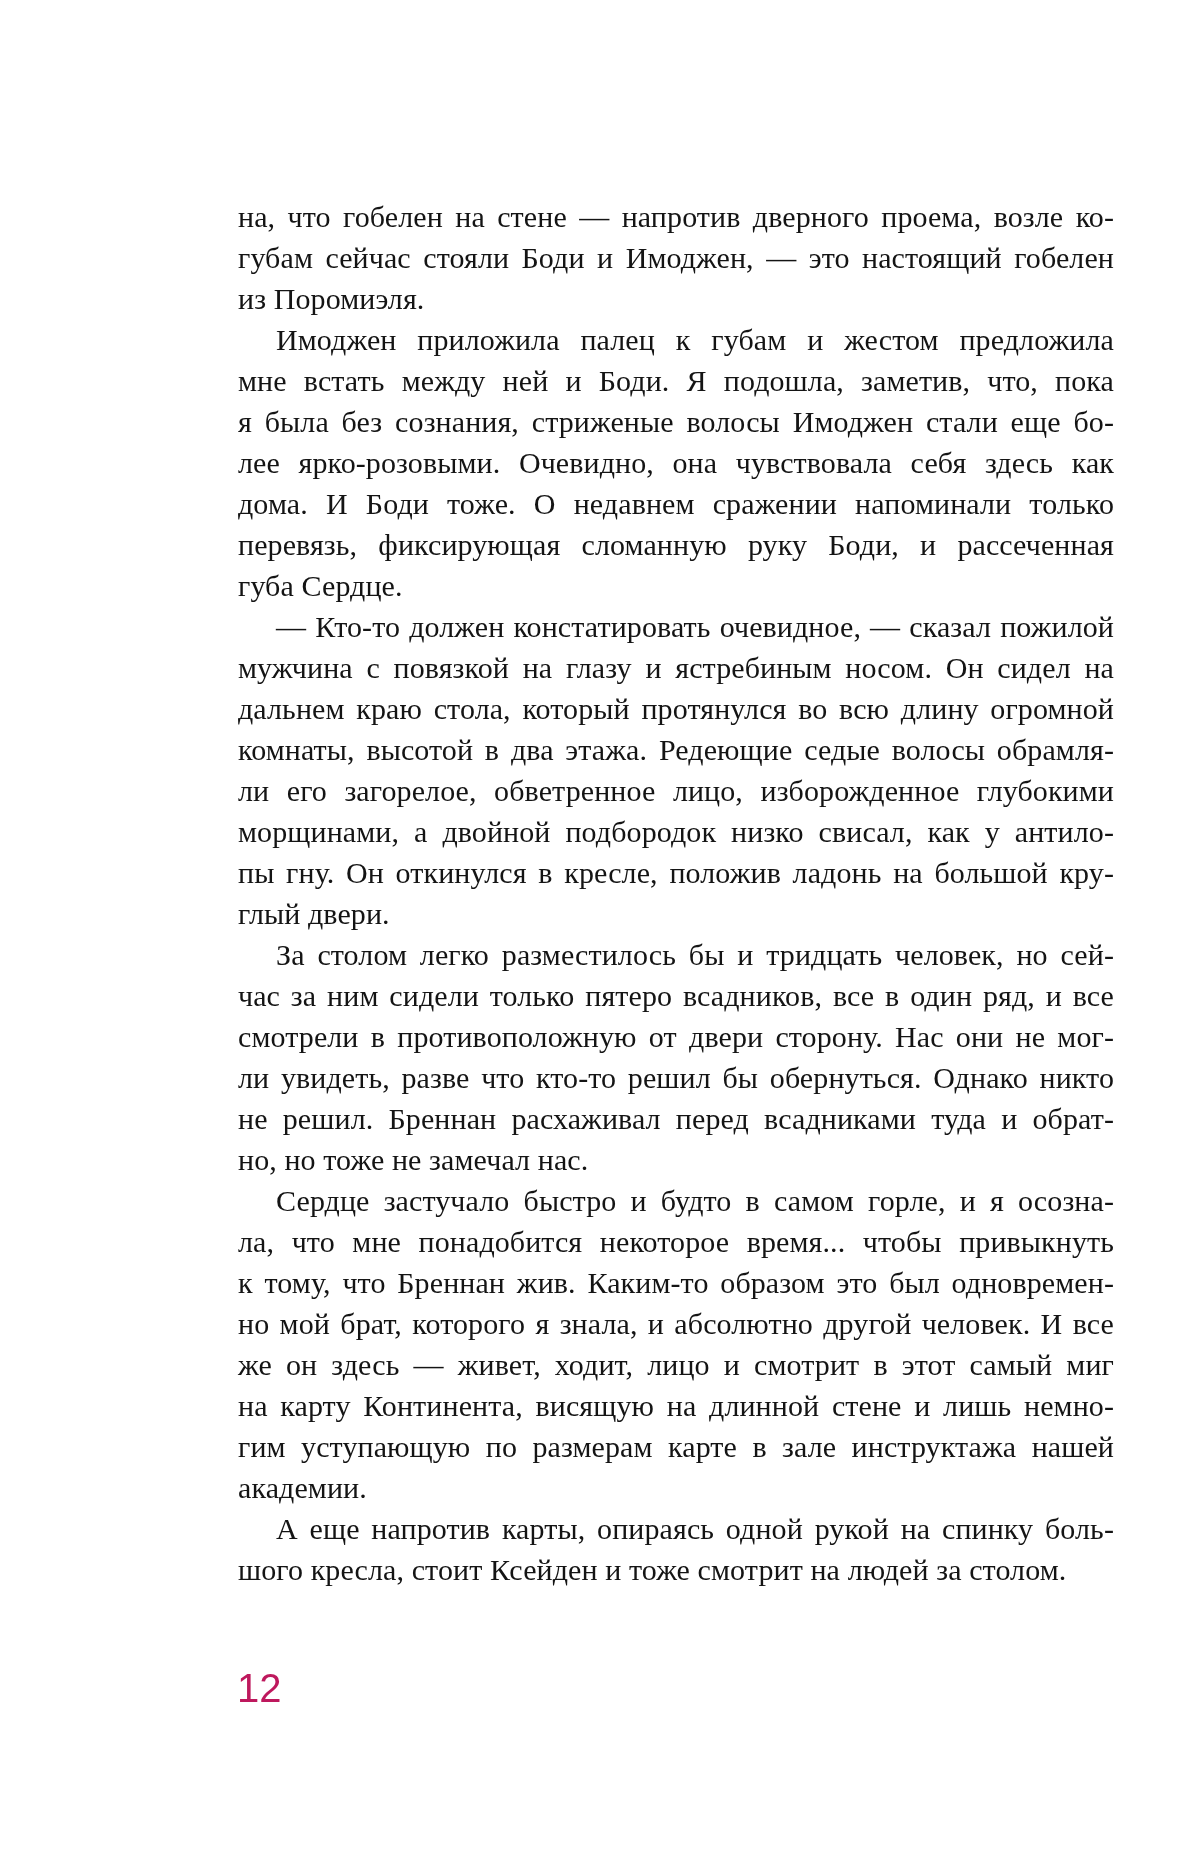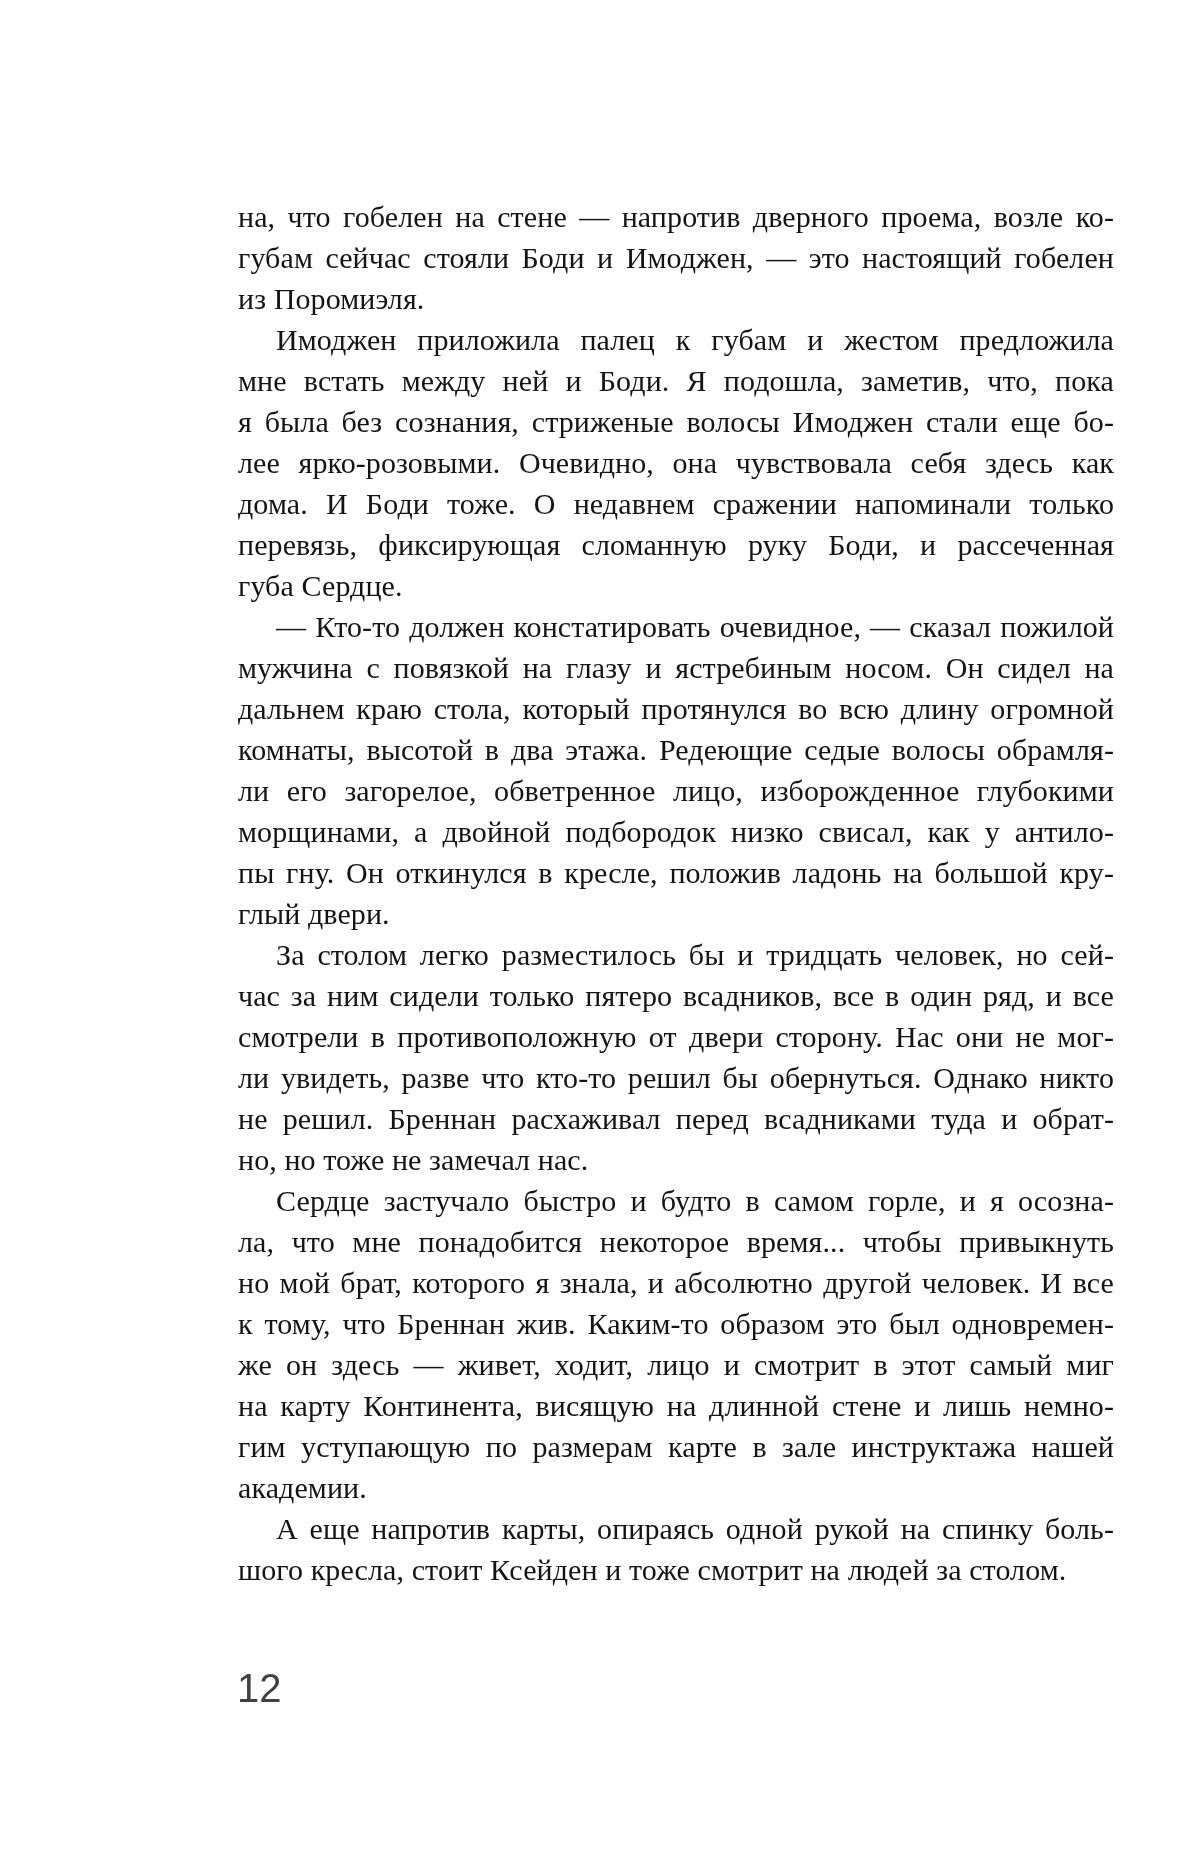"но мой брат, которого я" div.line { order: before "к тому, что Бреннан жив." -> after "к тому, что Бреннан жив." }
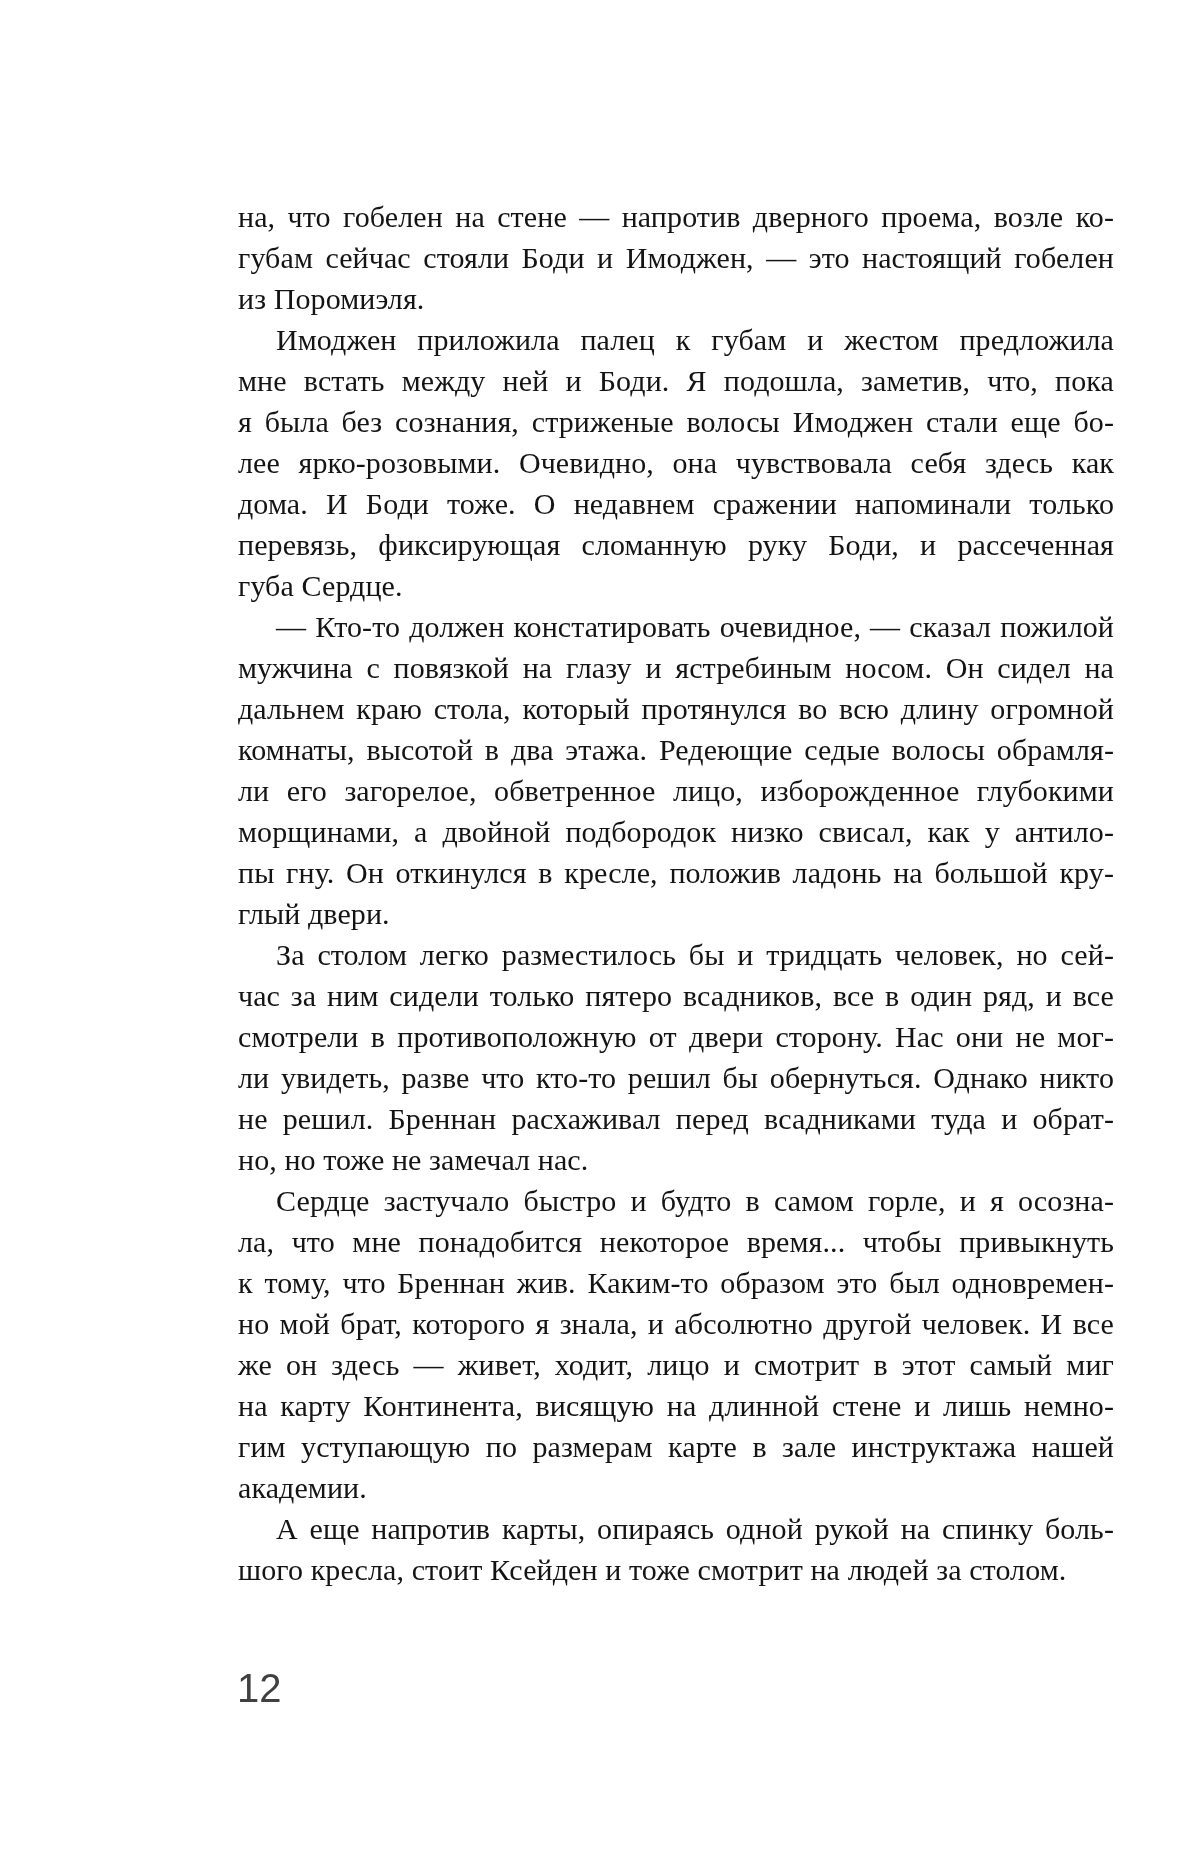"12" .folio { color: #404040 -> #be185d }
